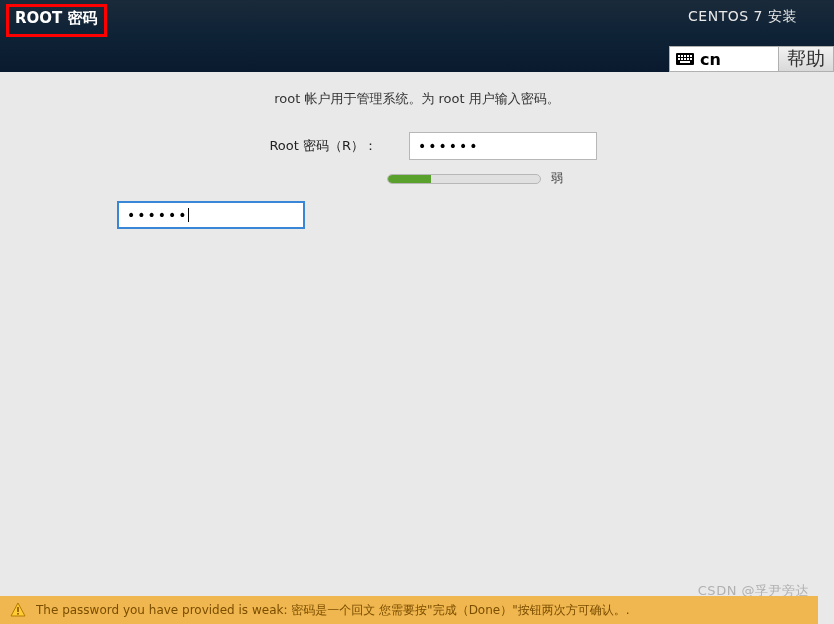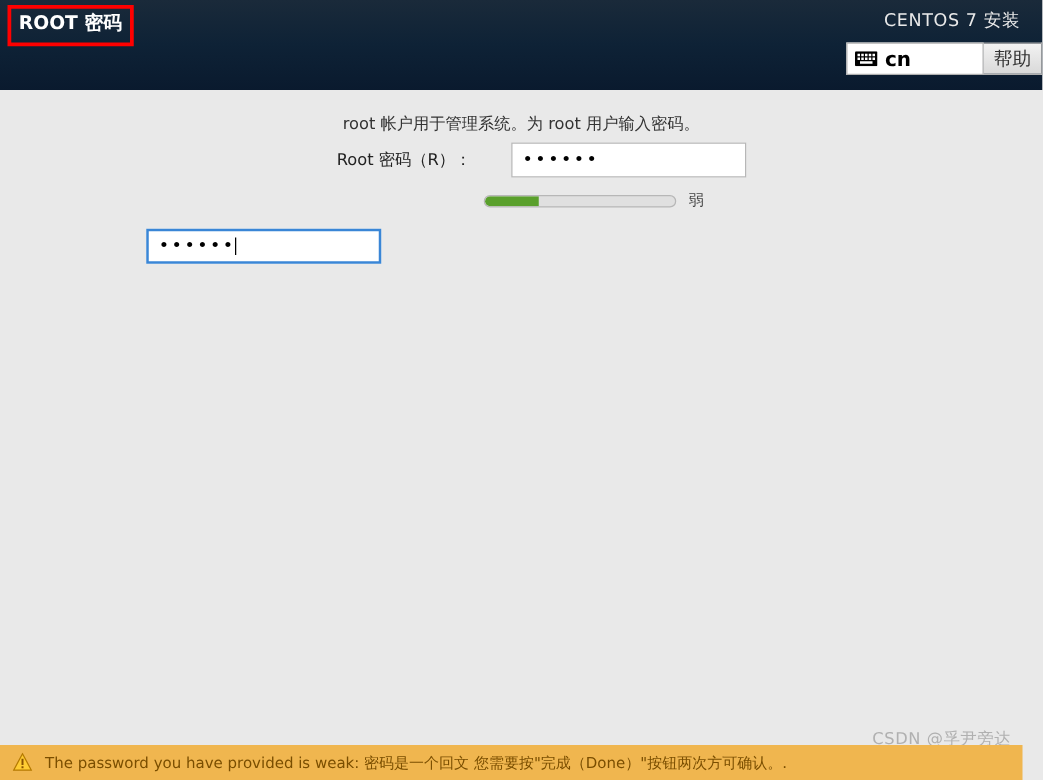"CENTOS 7 安装" .topbar-right { align-items: flex-end -> center; gap: 8px -> 20px }
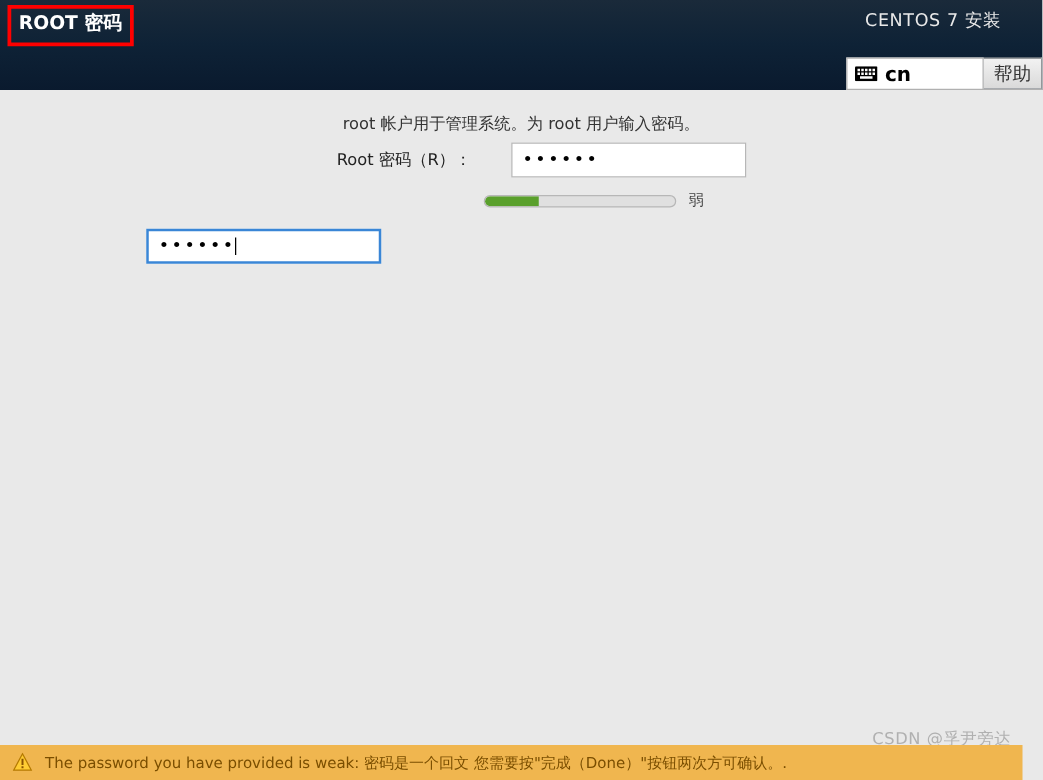"帮助" .help-button { font-size: 15px -> 19px }
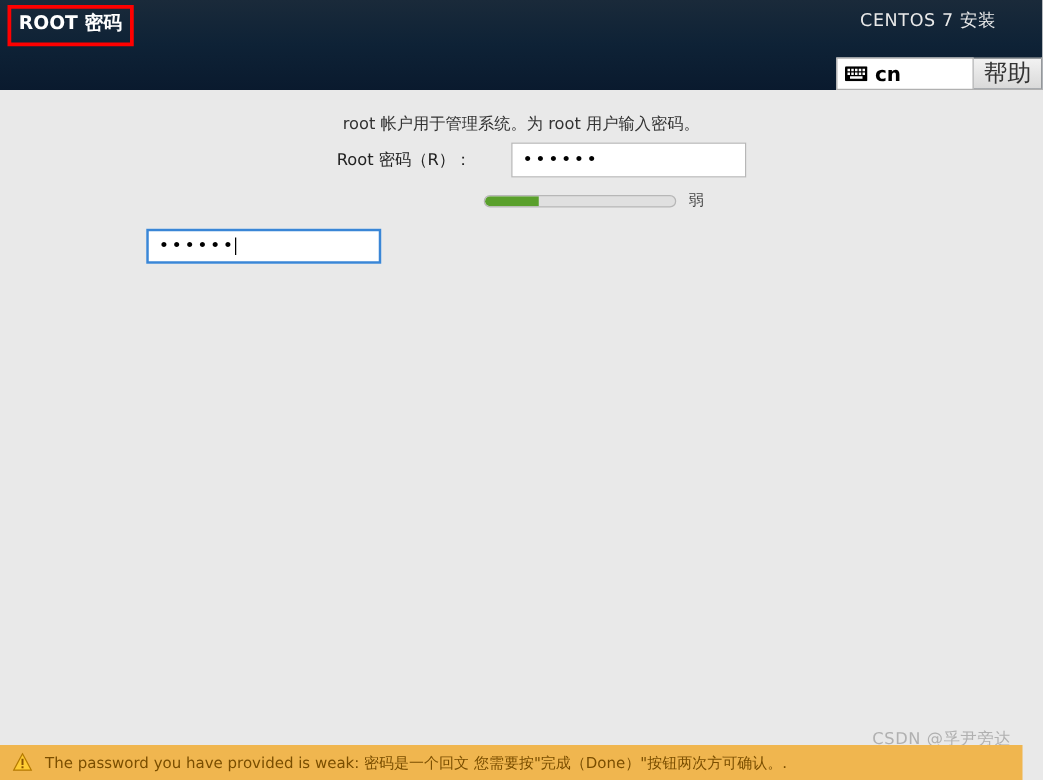"root 帐户用于管理系统。为 root 用户输入密码。" .description { margin-bottom: 6px -> 24px }
